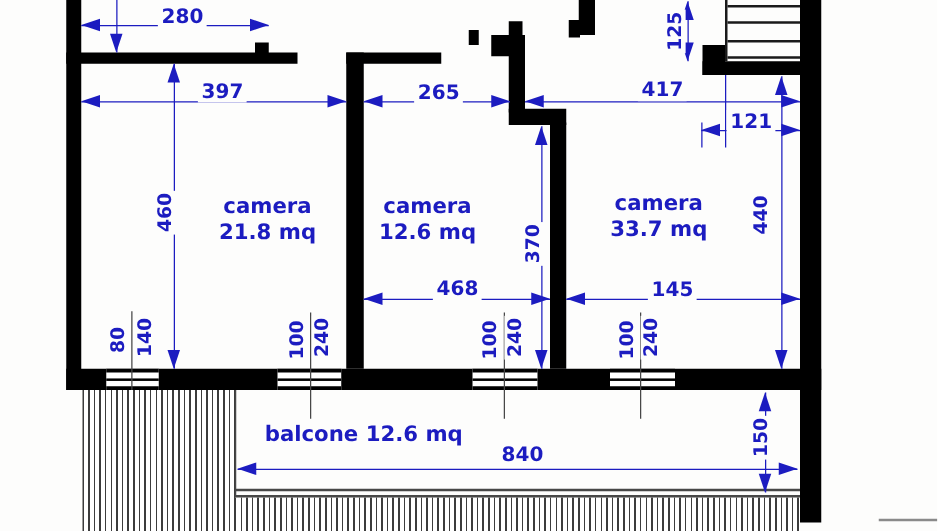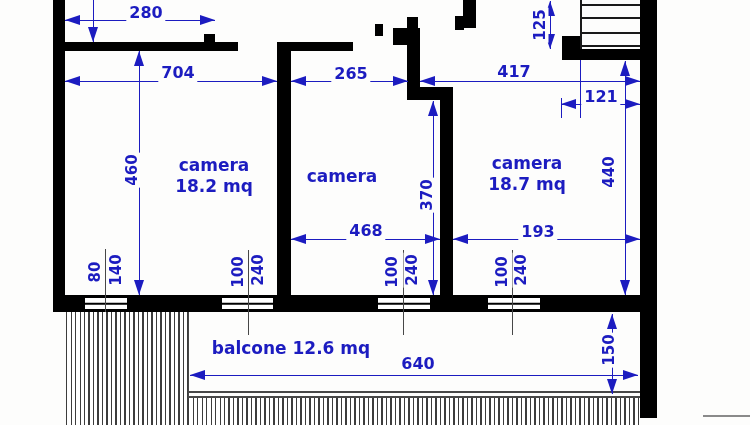"704" div.hlabel { text: 704 -> 397 }
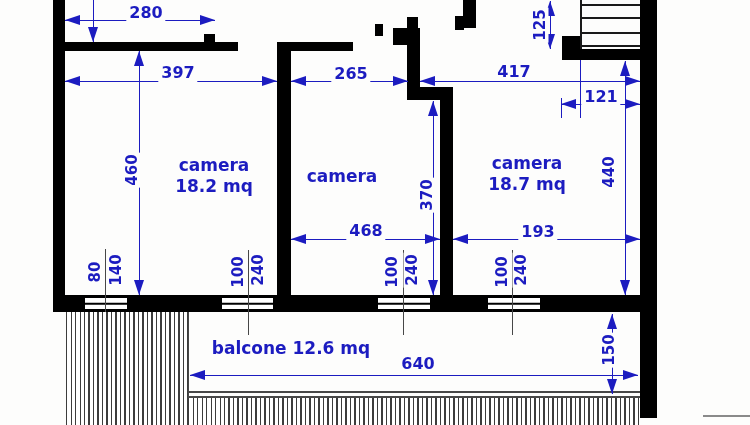"417" div.hlabel { left: 514px -> 530px }
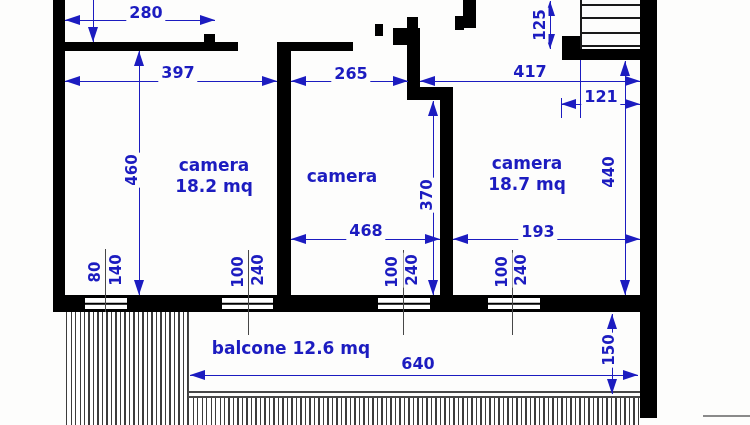"18.2 mq" span { text: 18.2 -> 21.8 }
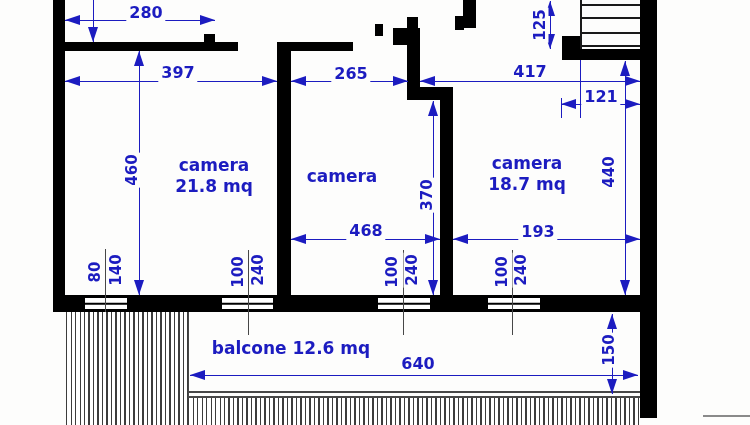"12.6 mq" span { html: none -> <span>12.6 mq</span> }
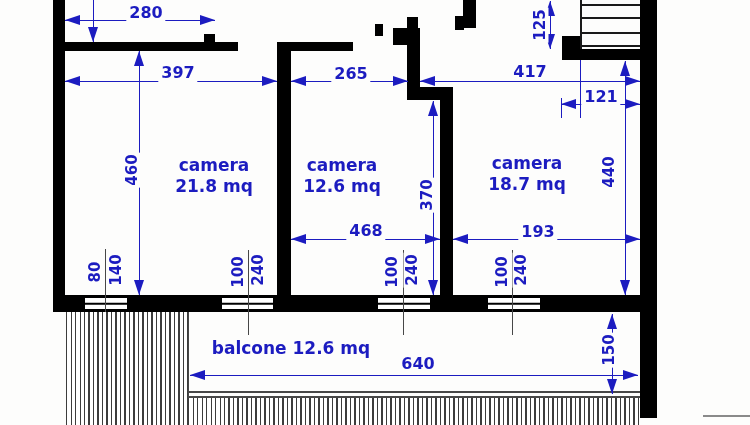"18.7 mq" span { text: 18.7 -> 33.7 }
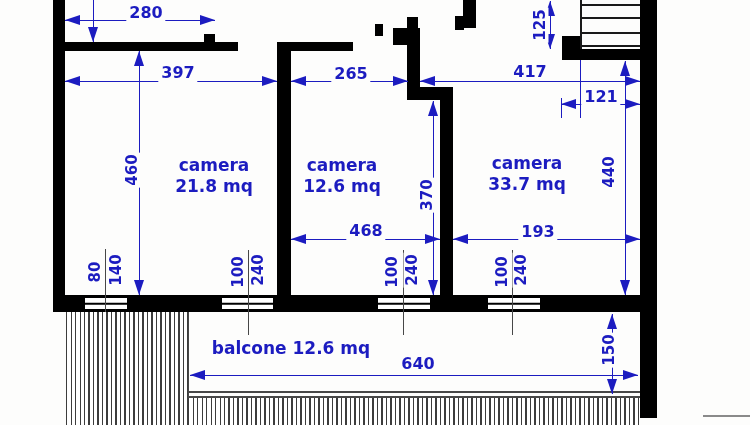"193" div.hlabel { text: 193 -> 145 }
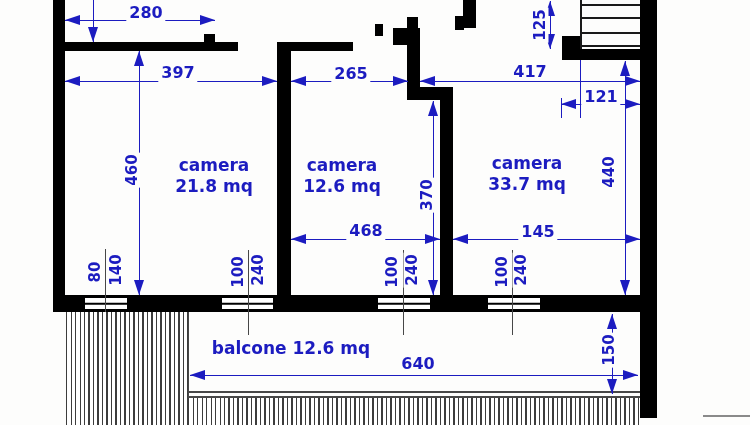"640" div.hlabel { text: 640 -> 840 }
